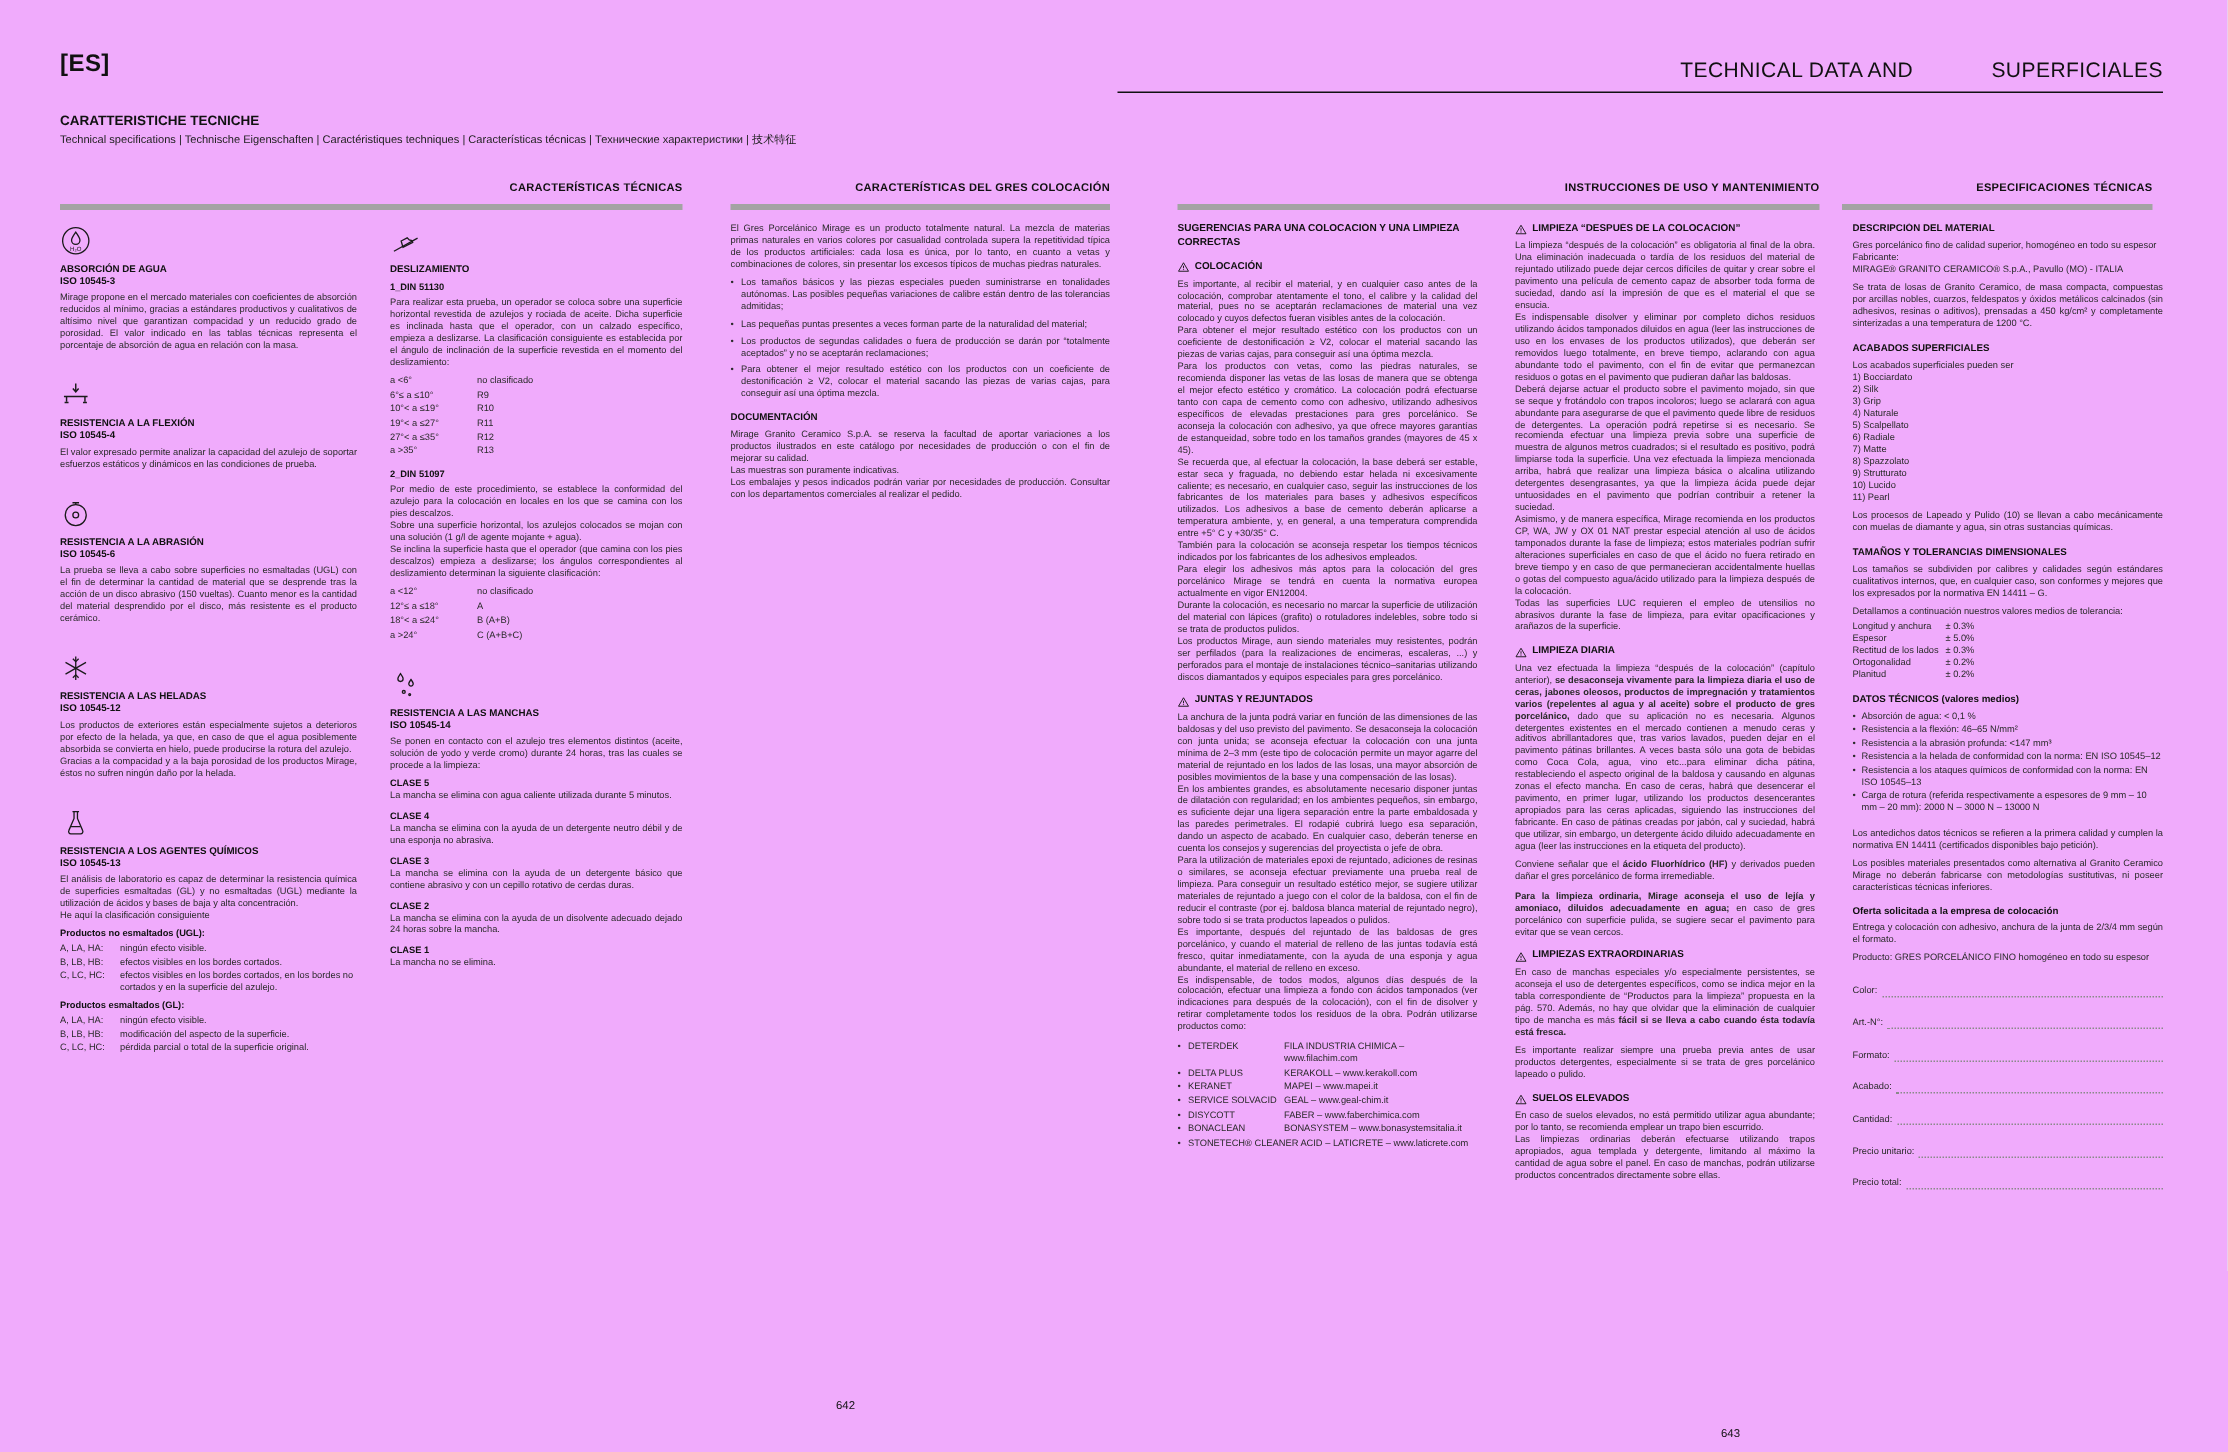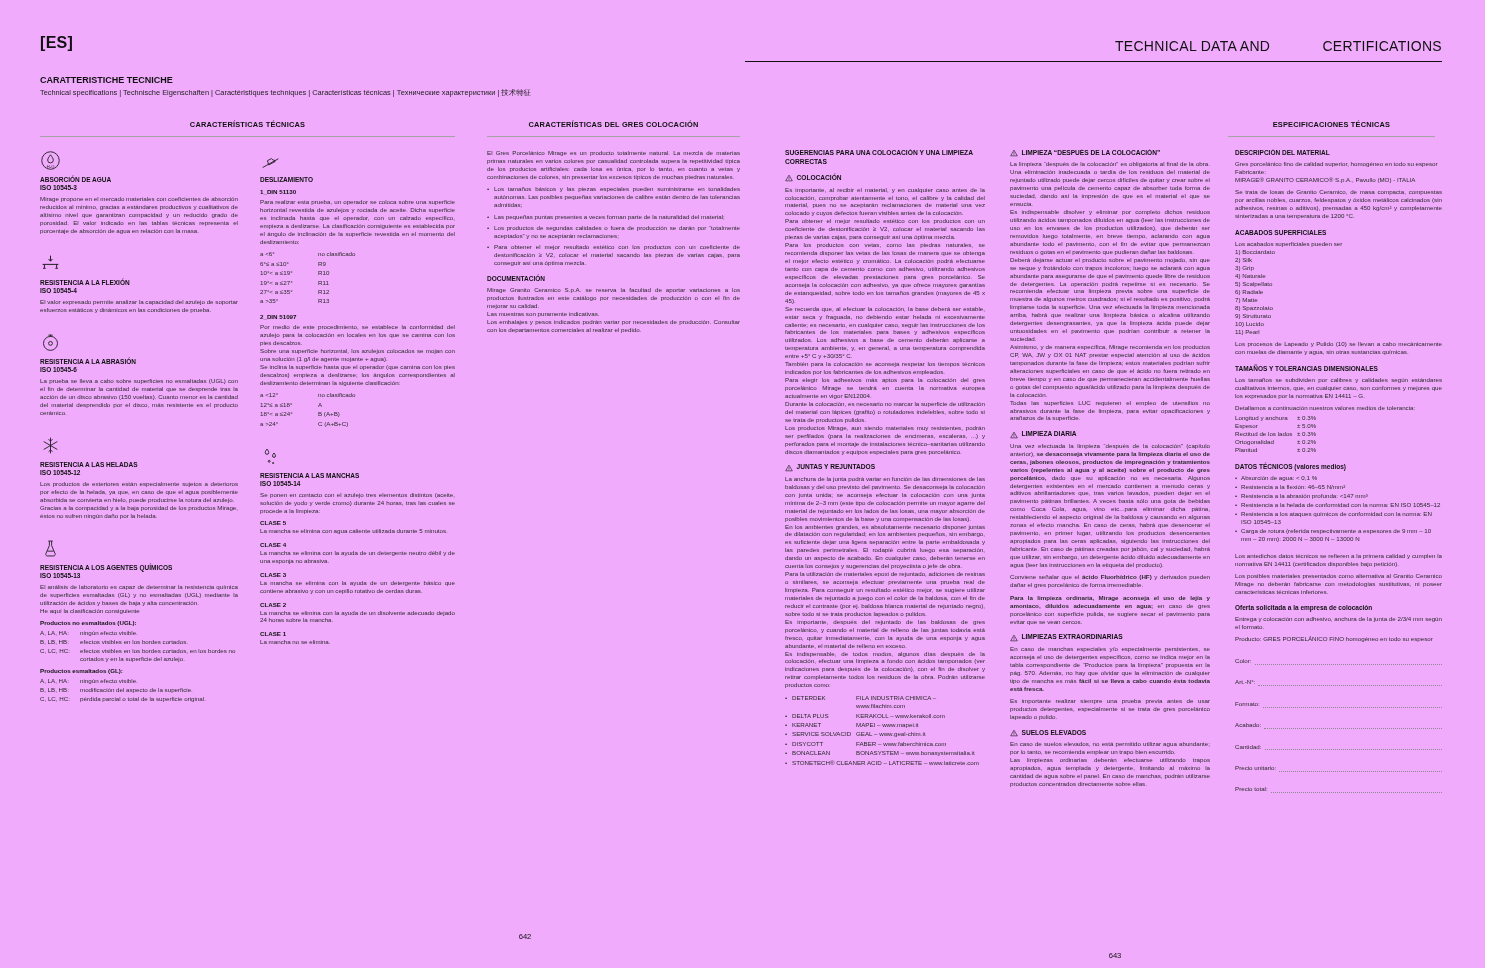"CERTIFICATIONS" span.rt-b { text: CERTIFICATIONS -> SUPERFICIALES }
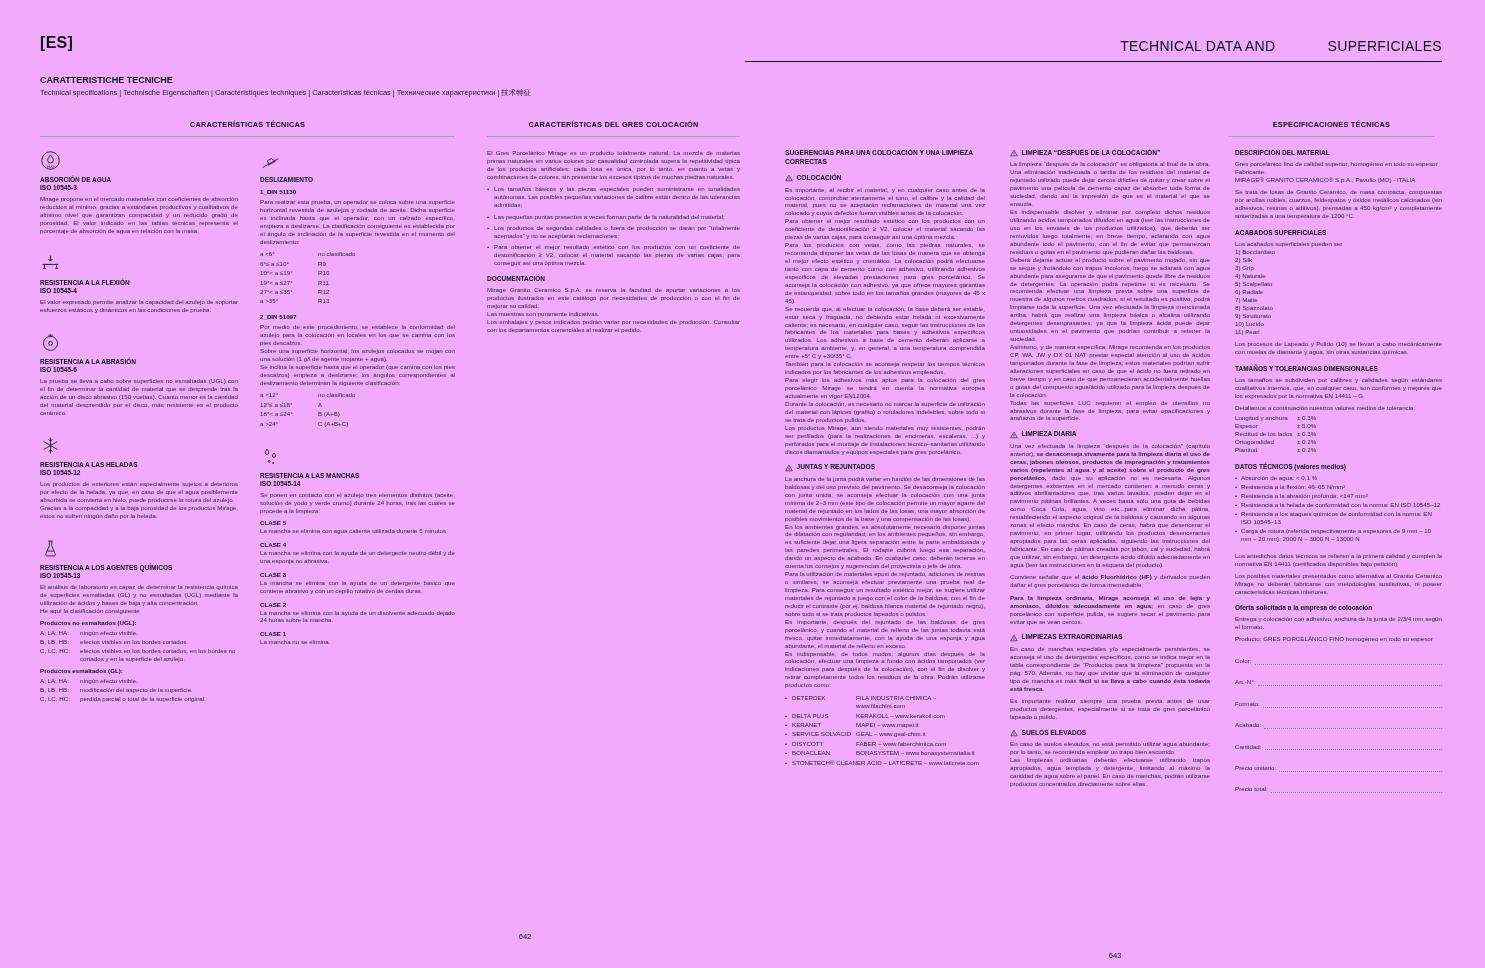"CARACTERÍSTICAS TÉCNICAS" .sec-head { border-bottom: 1px solid #a3a3a3 -> 4px solid #a3a3a3; text-align: center -> right }
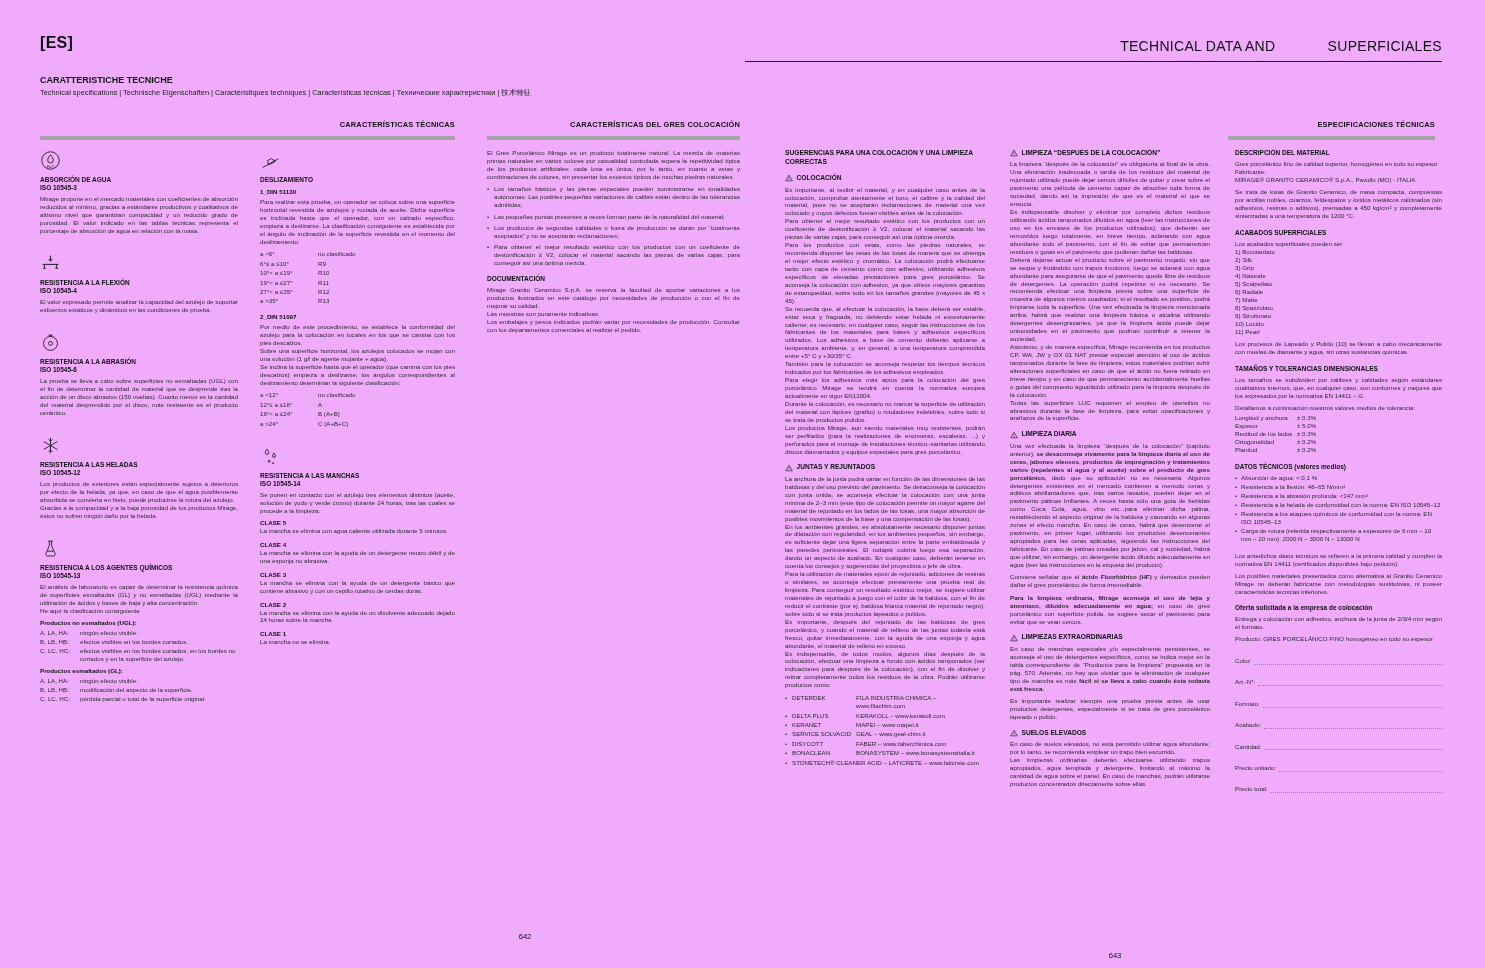"INSTRUCCIONES DE USO Y MANTENIMIENTO" div.sec-head { html: none -> <div>INSTRUCCIONES DE USO Y MANTENIMIENTO</div> }
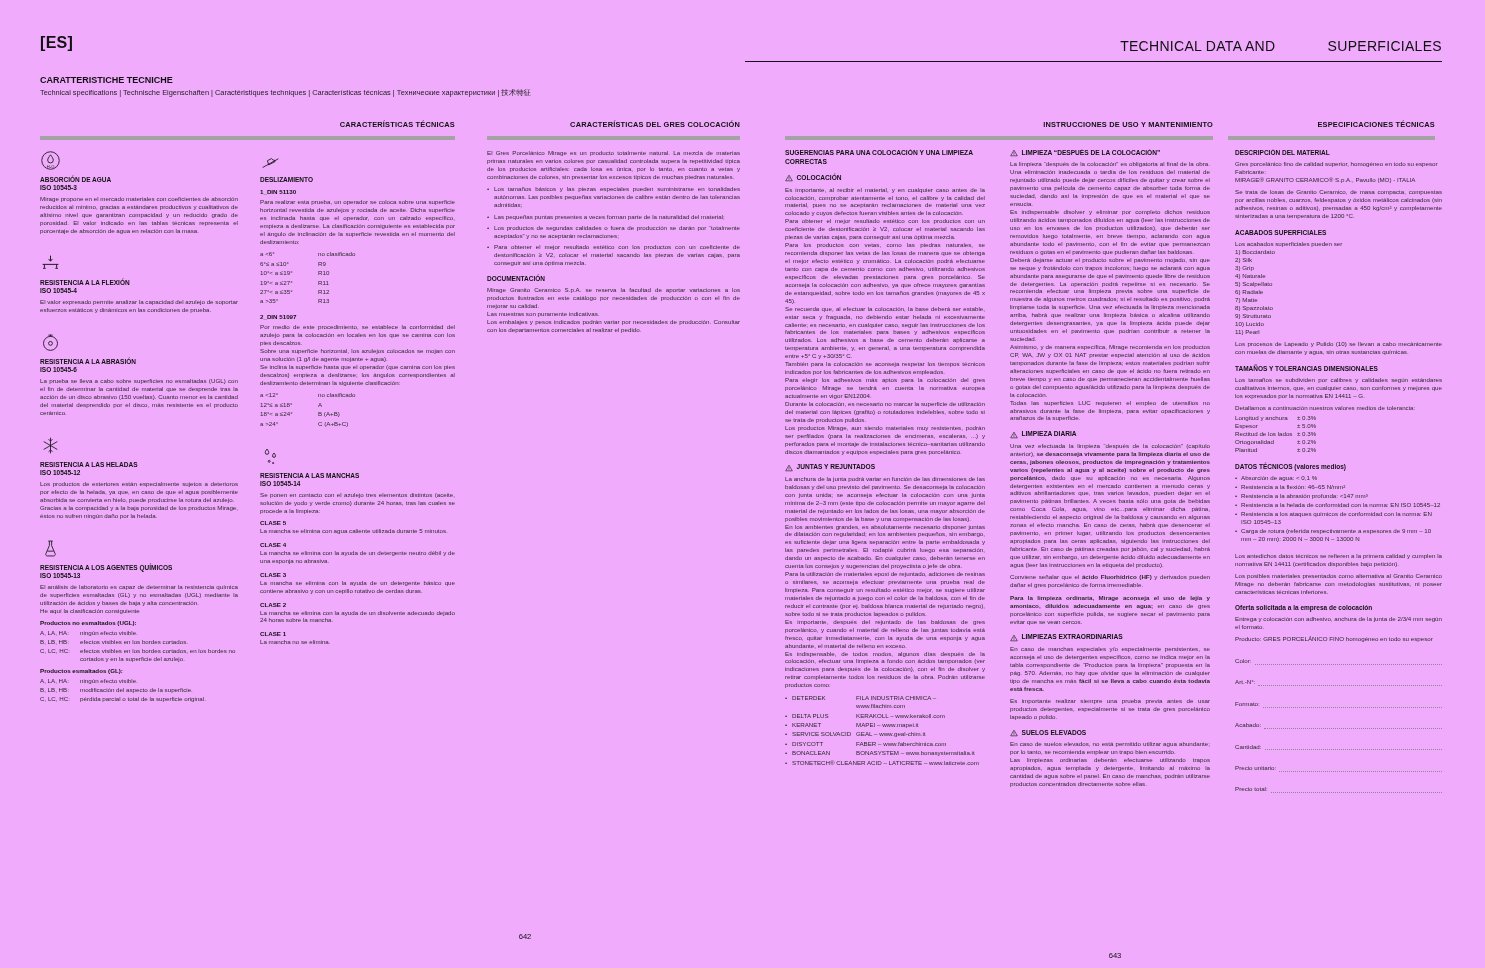"642" .pageno { text-align: center -> right }
